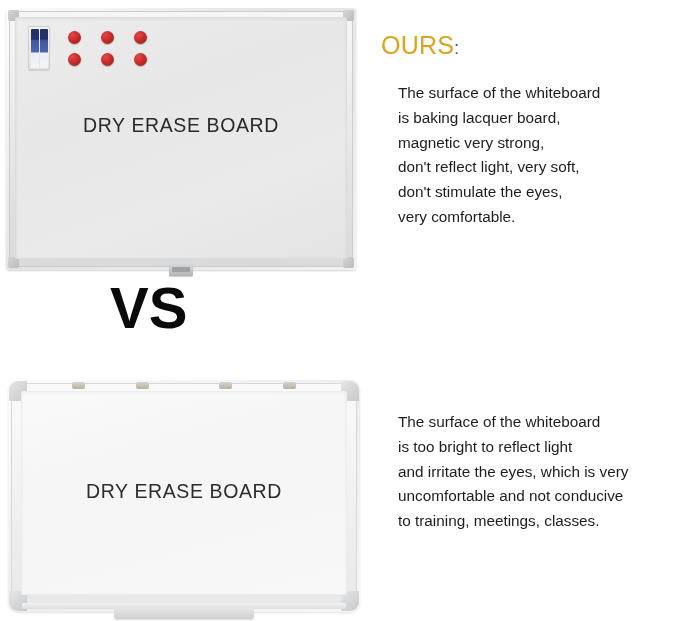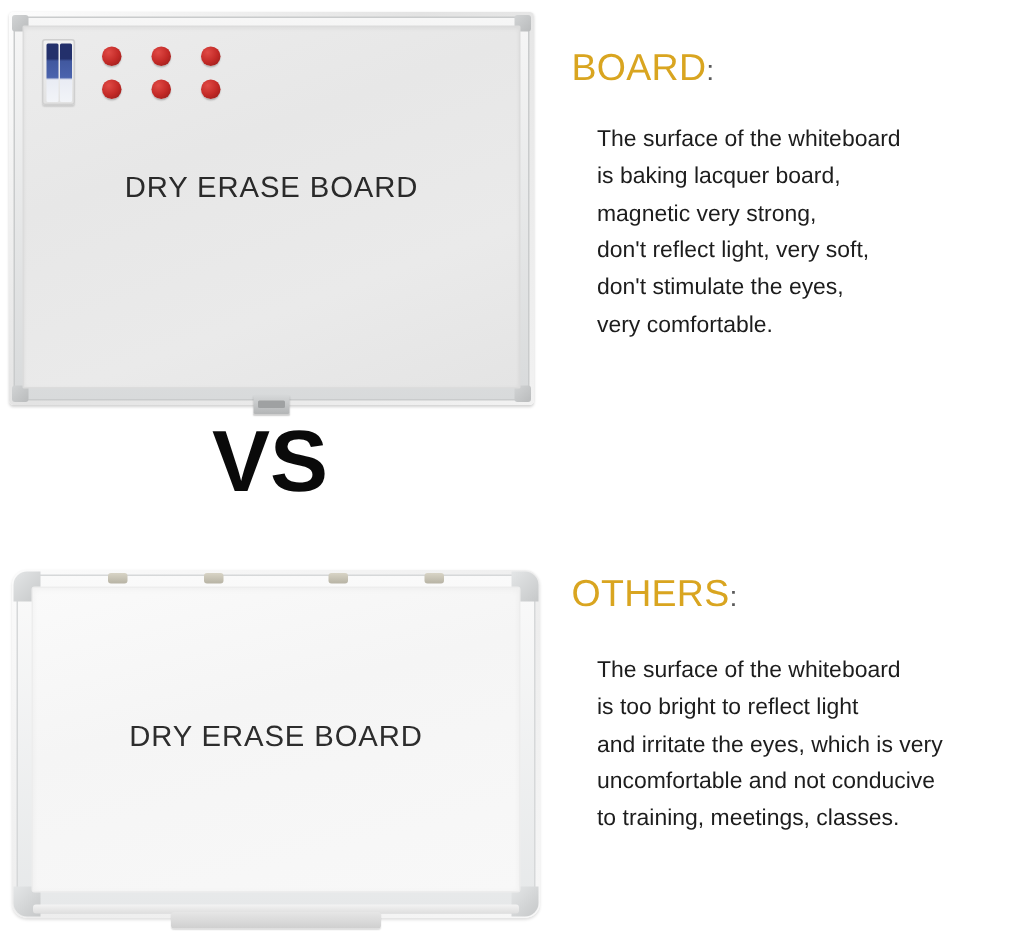"BOARD" span { text: BOARD -> OURS }
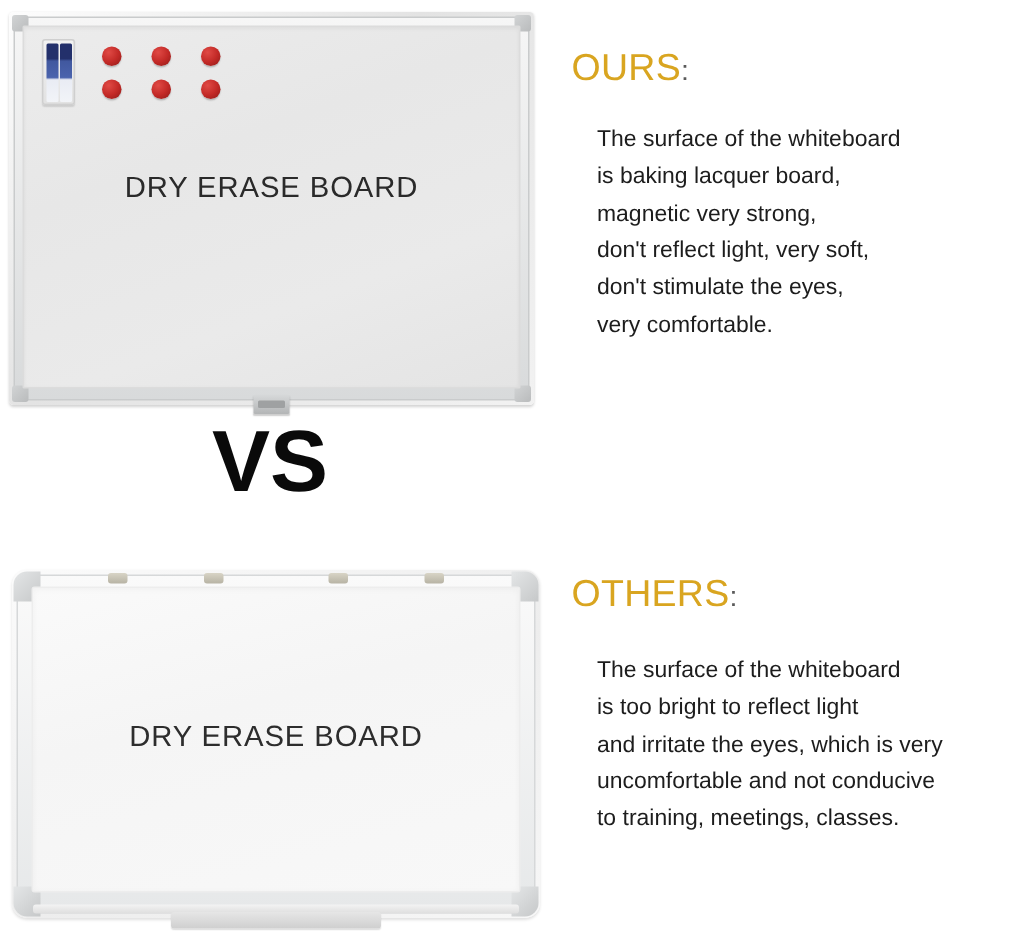"VS" .vs { text-align: center -> none }
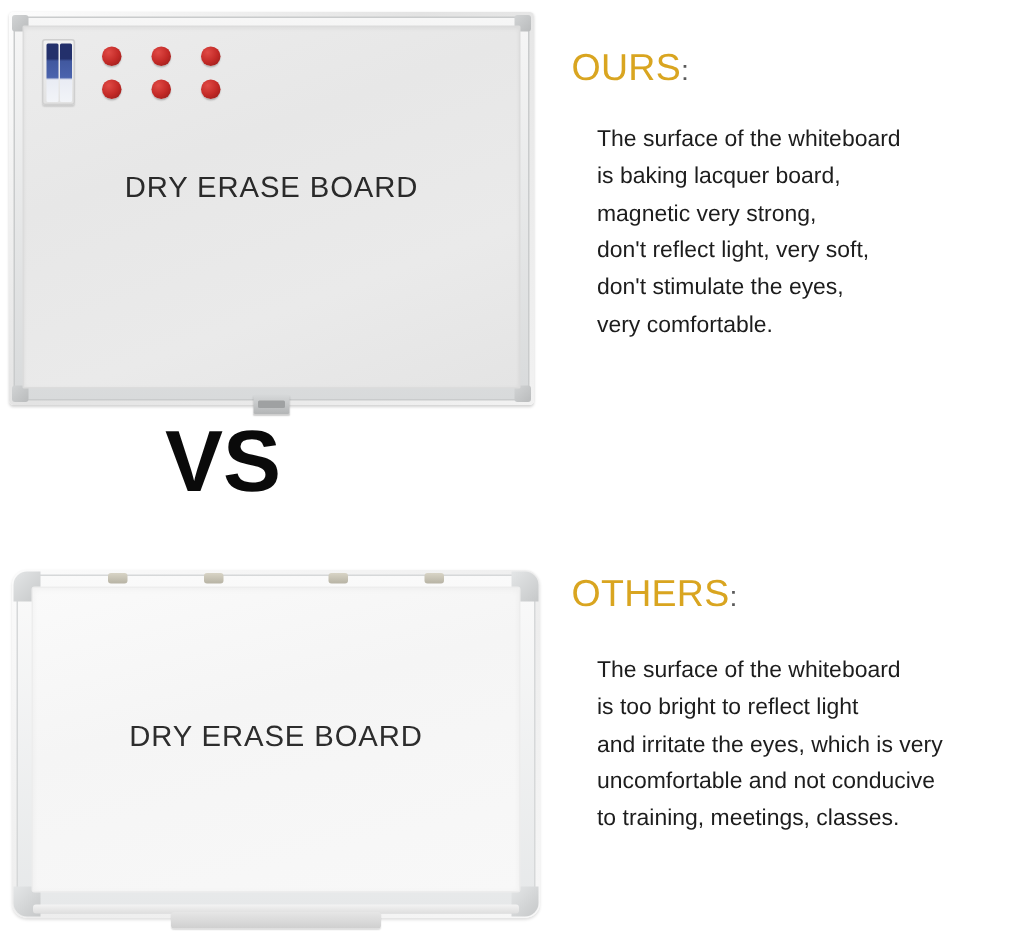"OTHERS:" h2.heading { html: <h2><span>OTHERS</span><span>:</span></h2> -> none }
